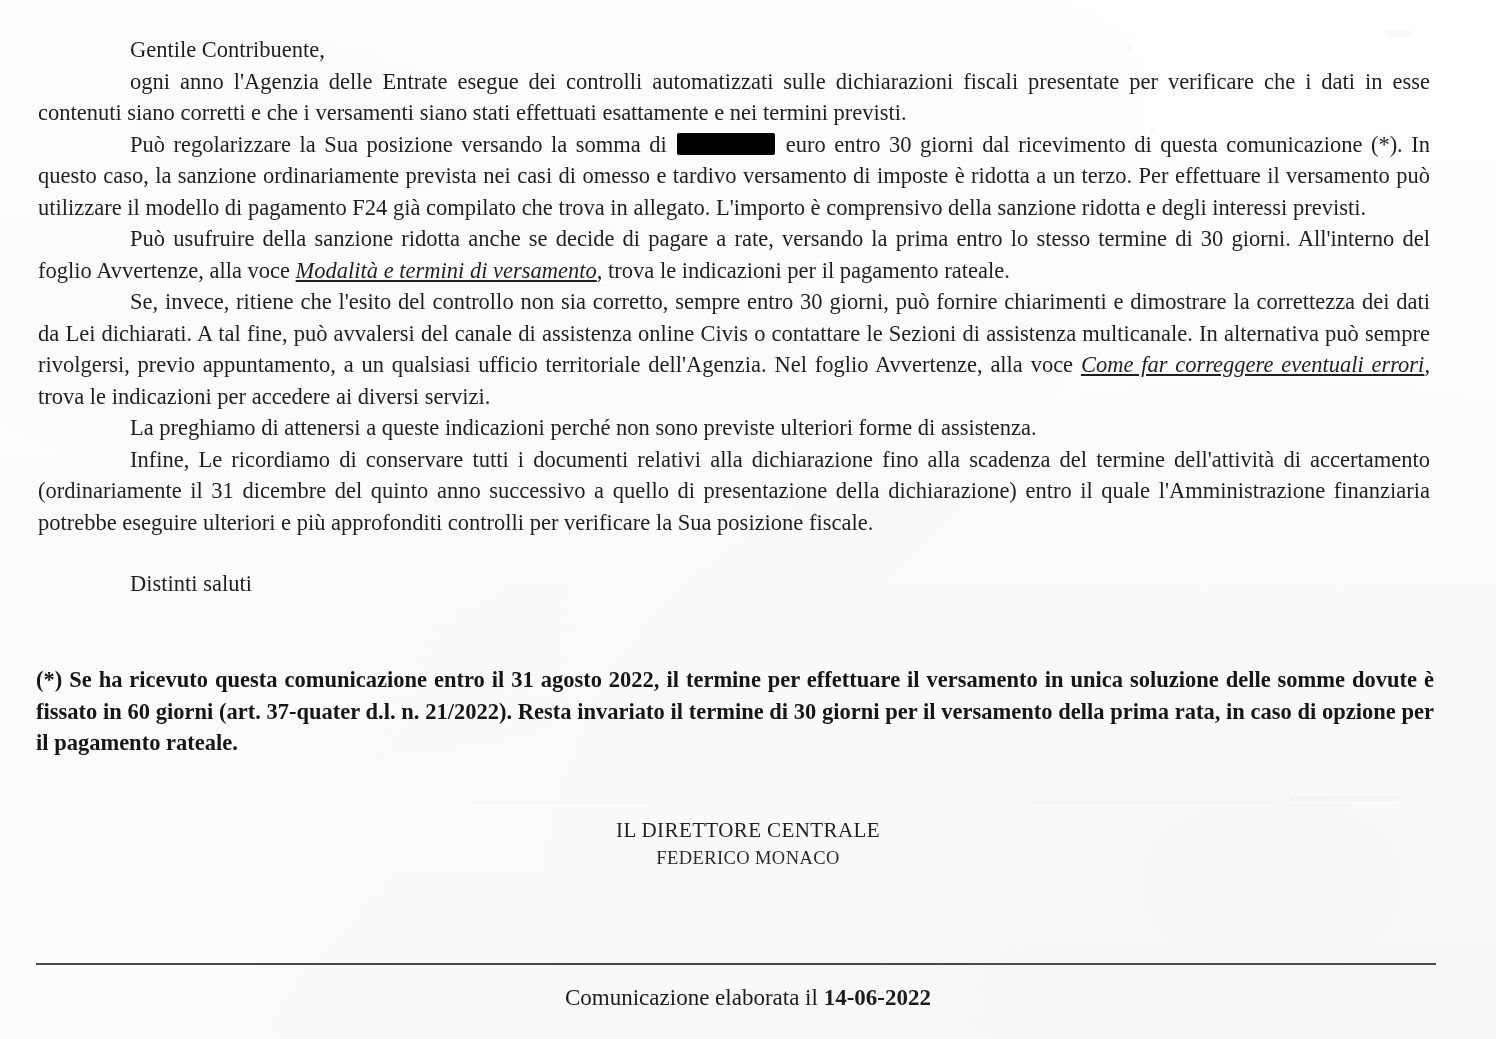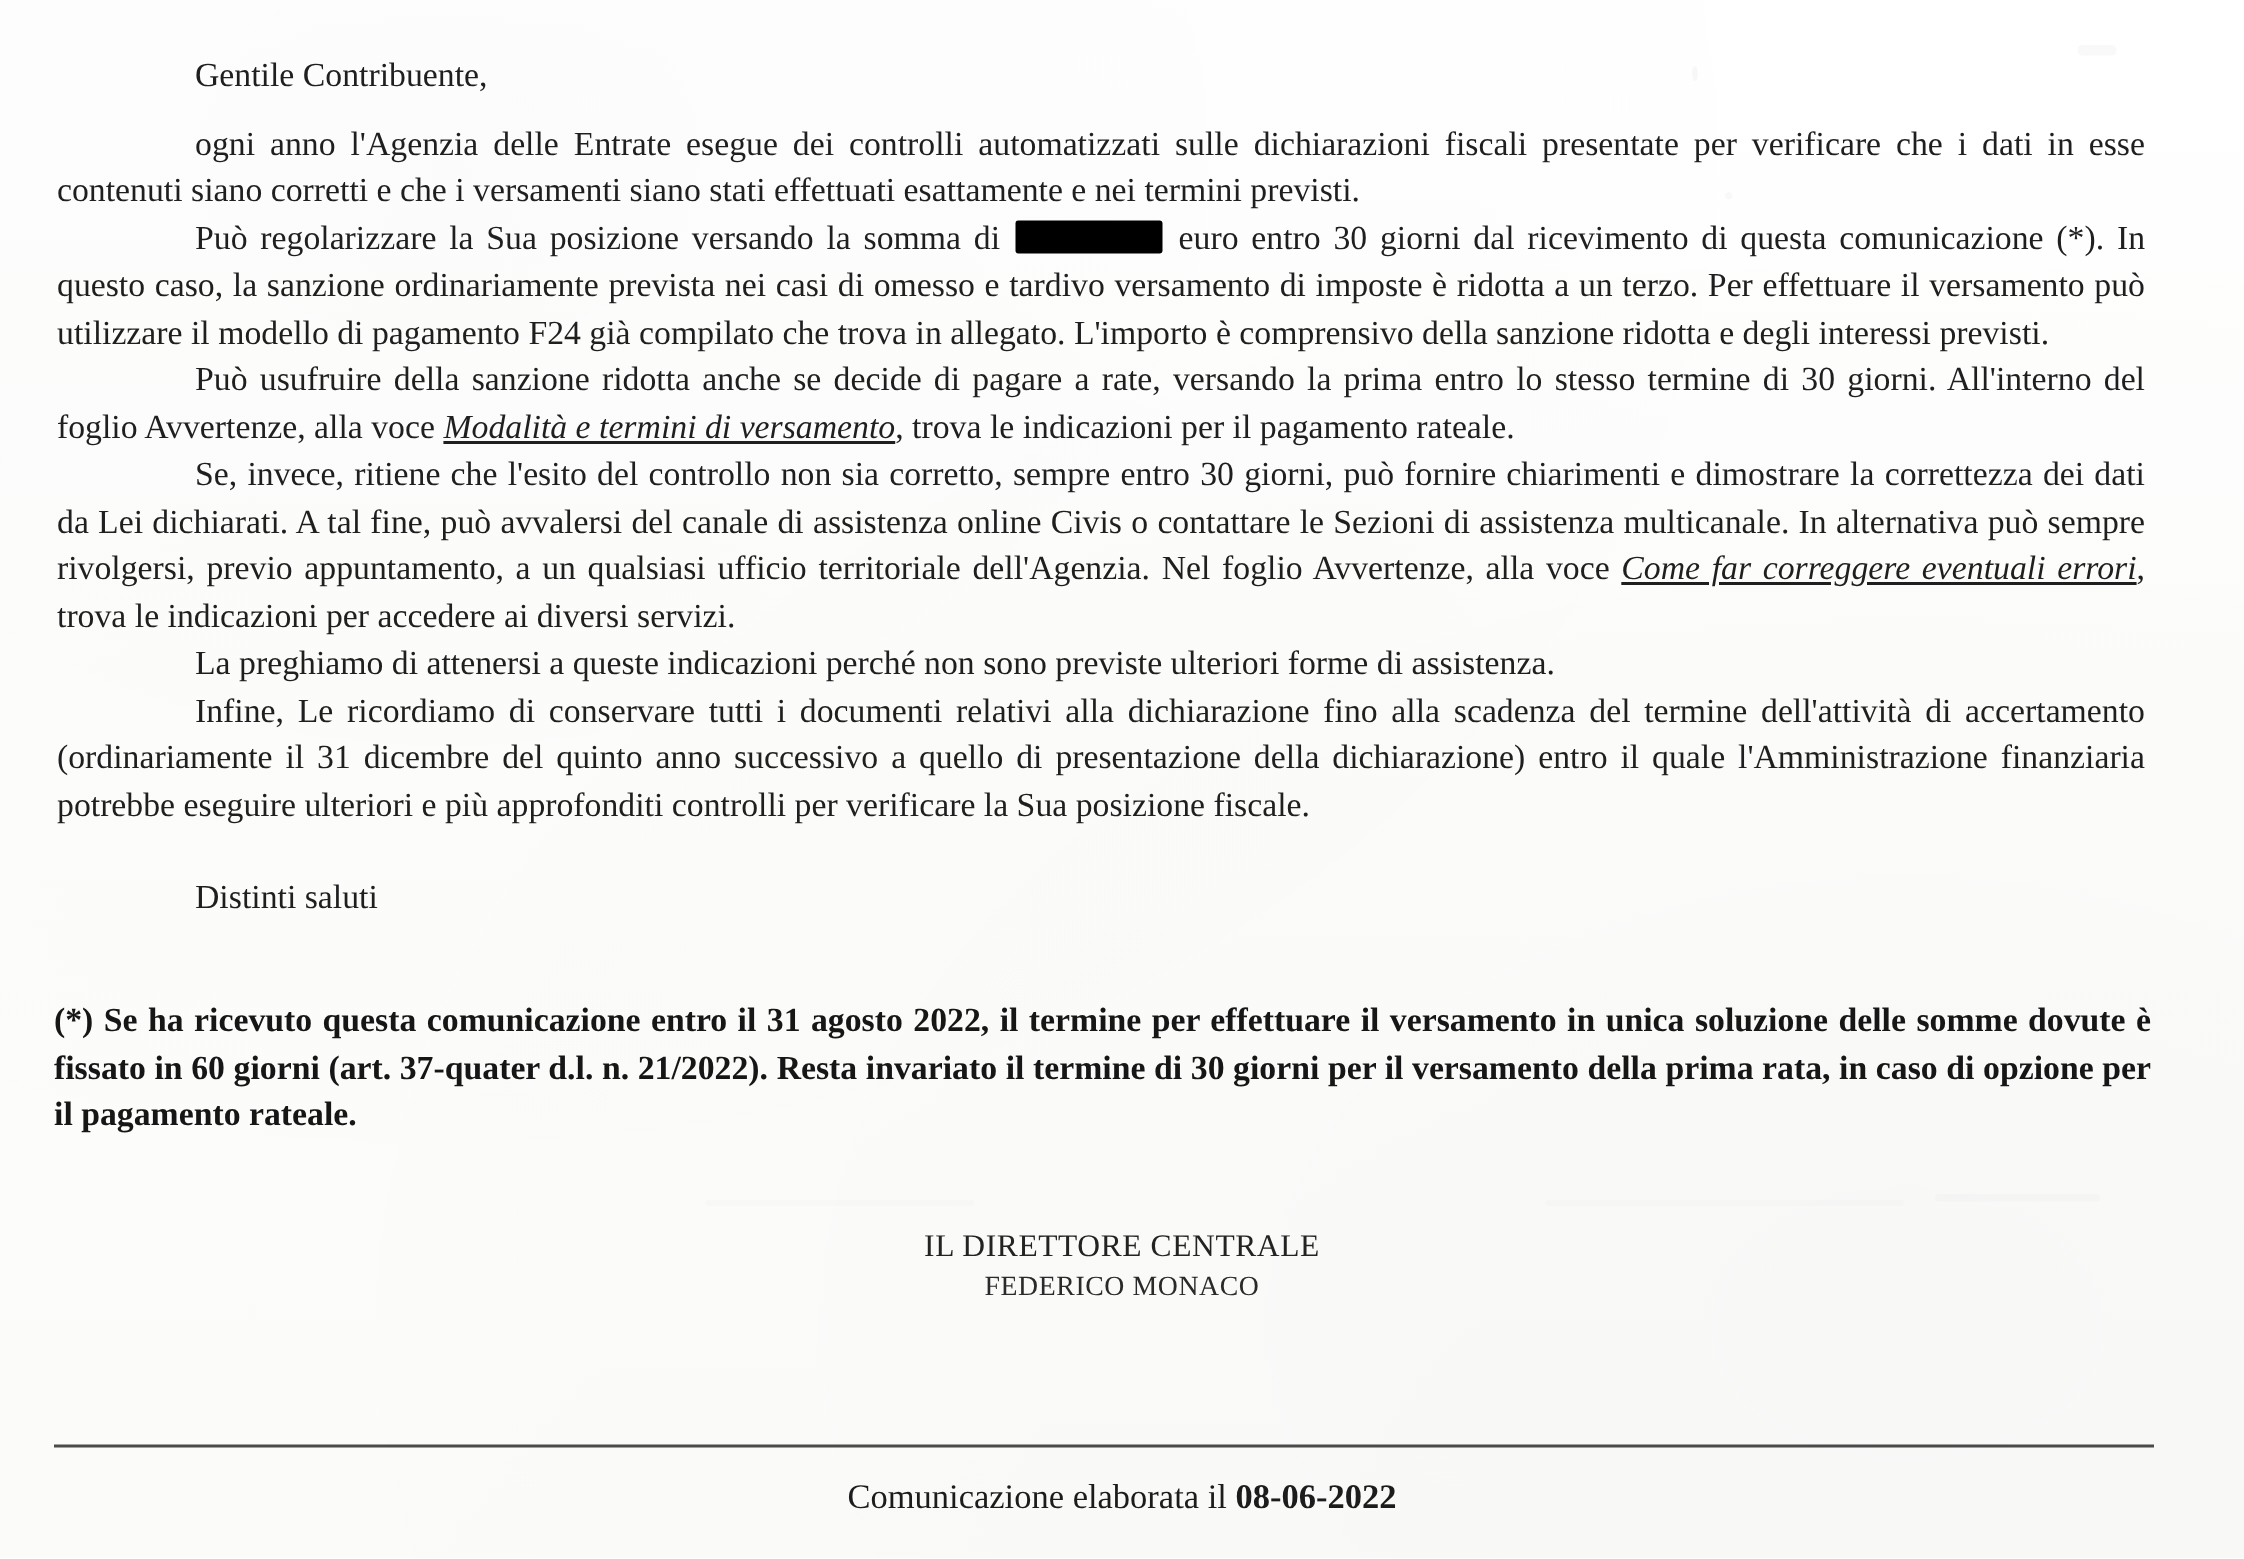"Gentile Contribuente," .salutation { margin-bottom: 14px -> none }
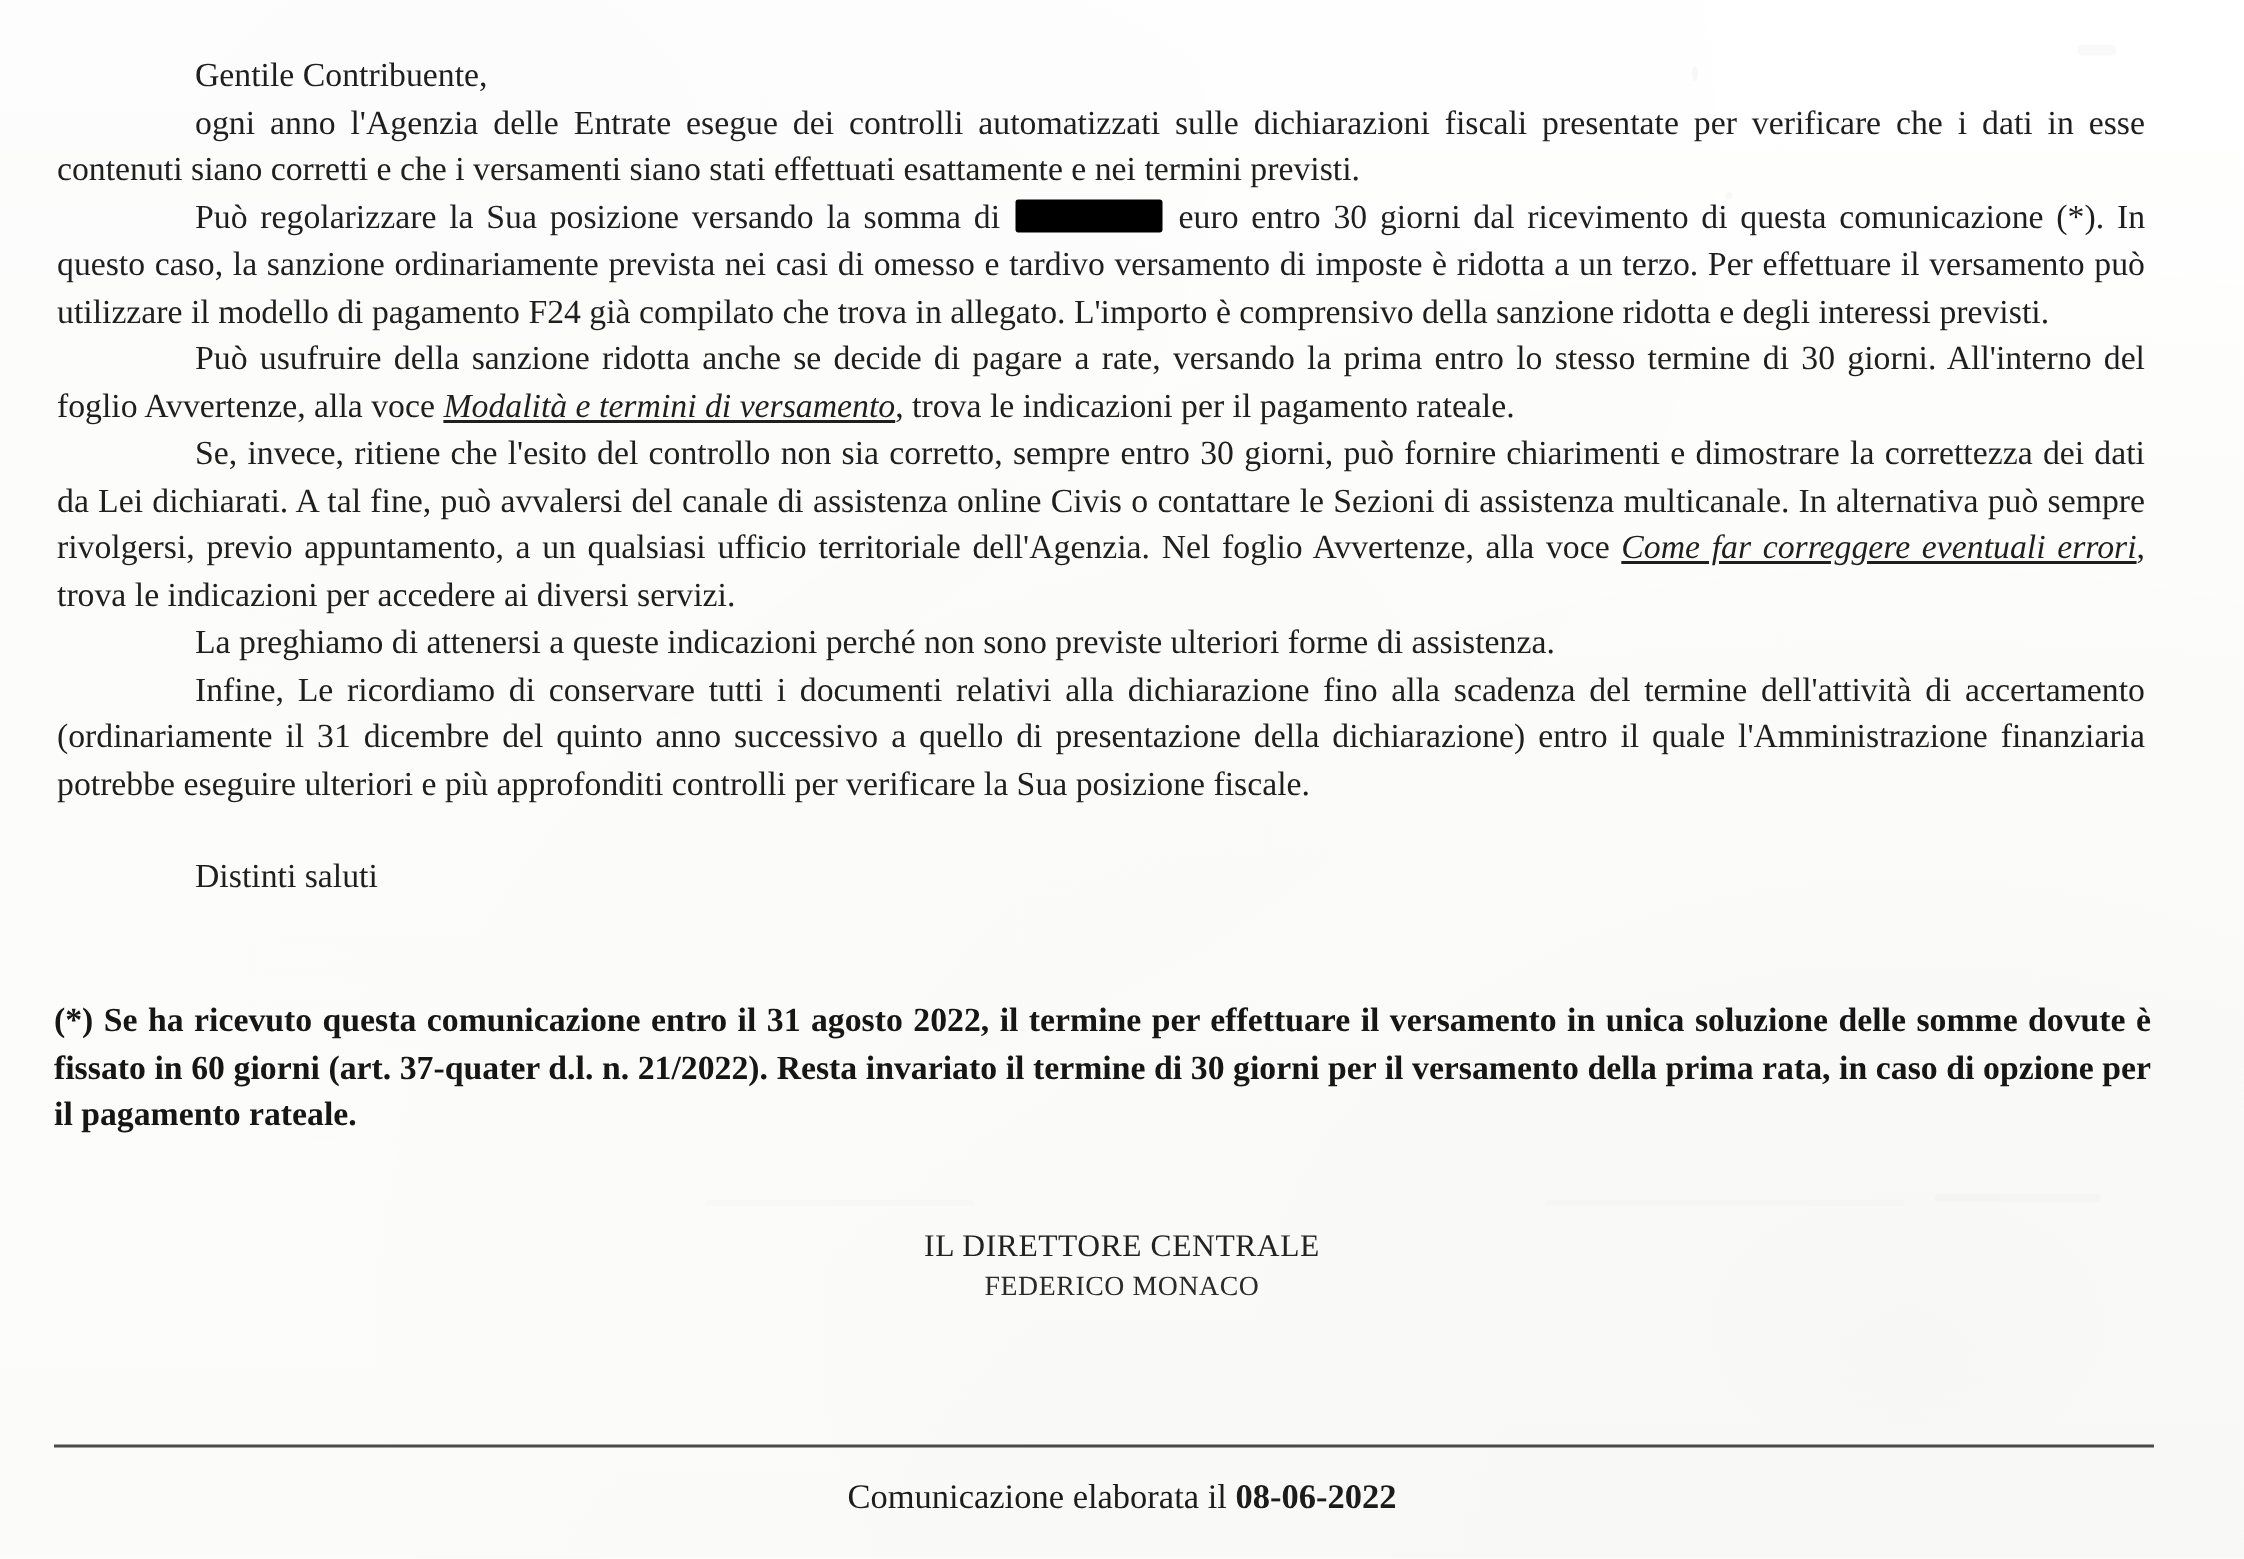"08-06-2022" span.date { text: 08-06-2022 -> 14-06-2022 }
